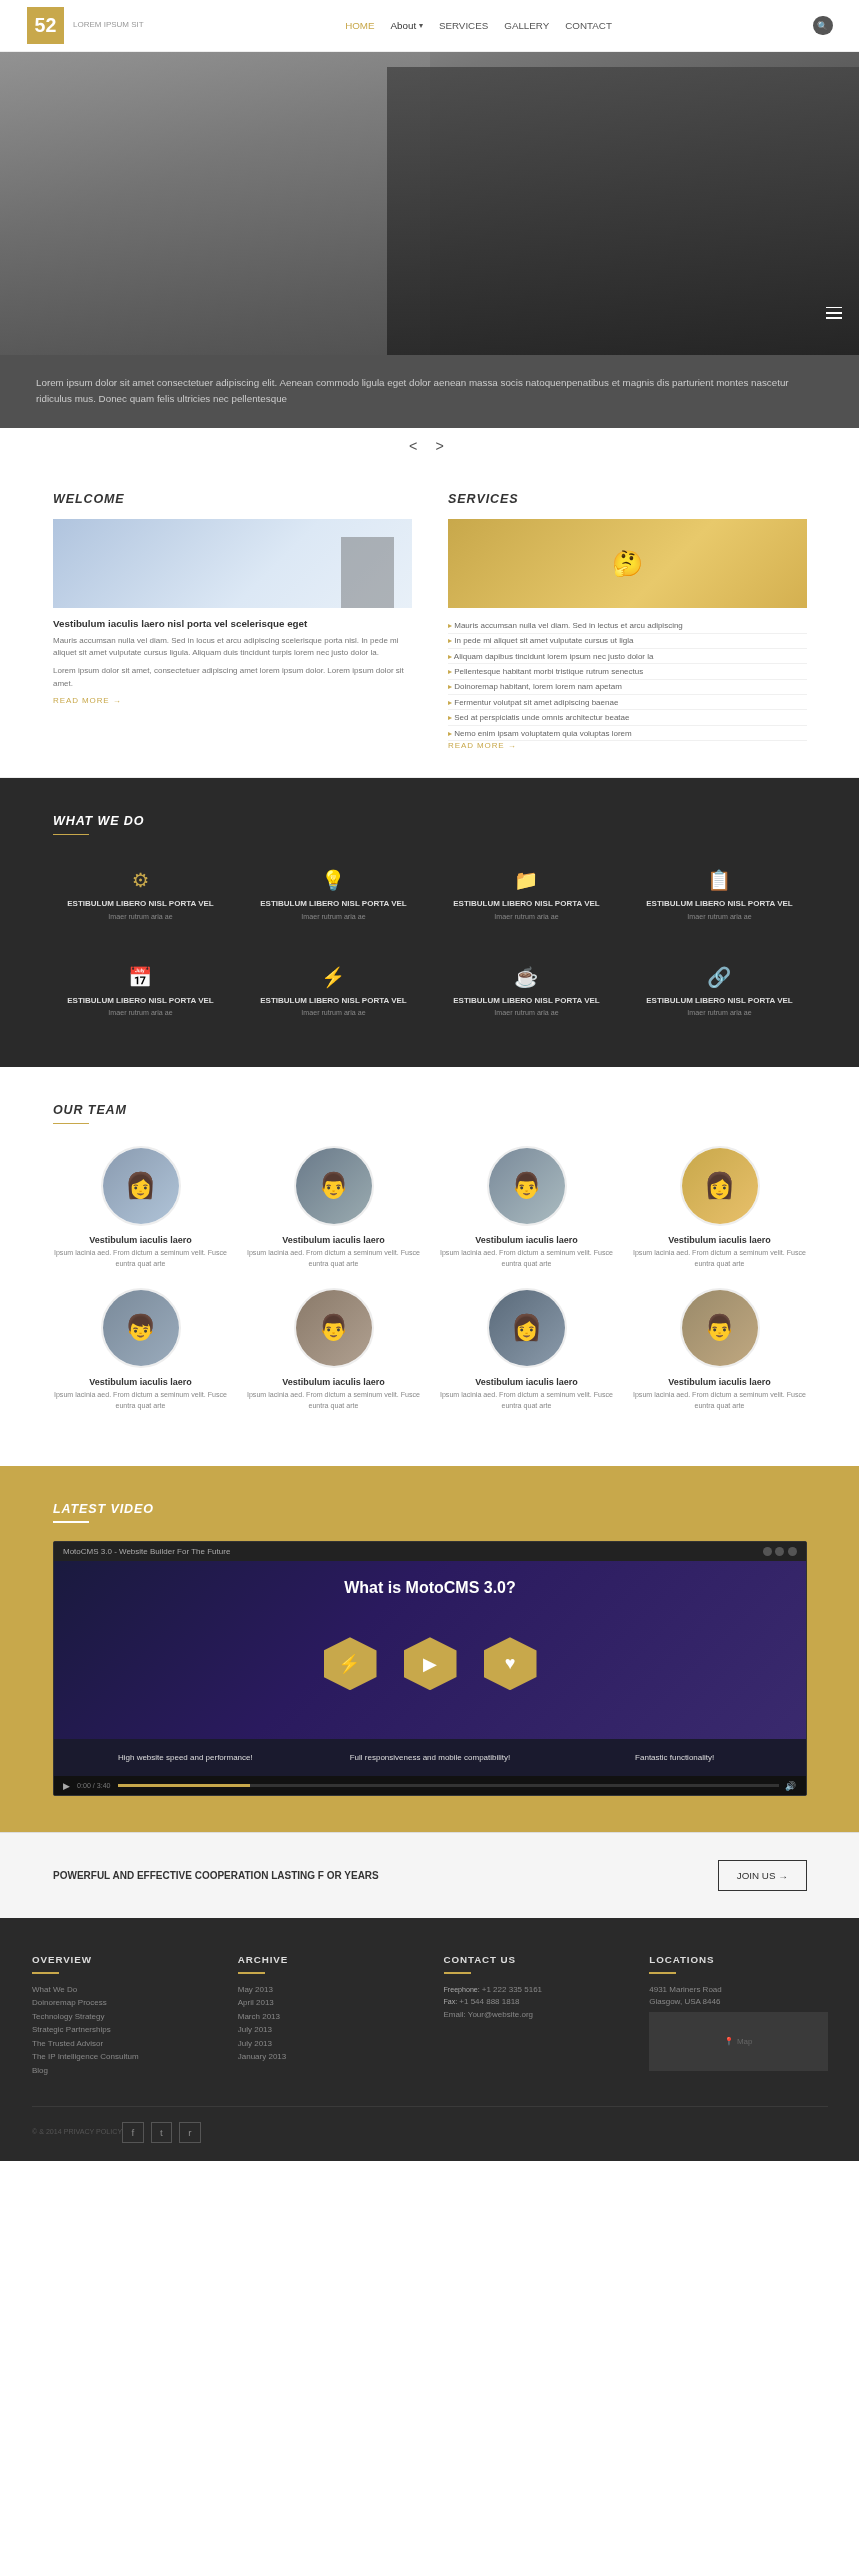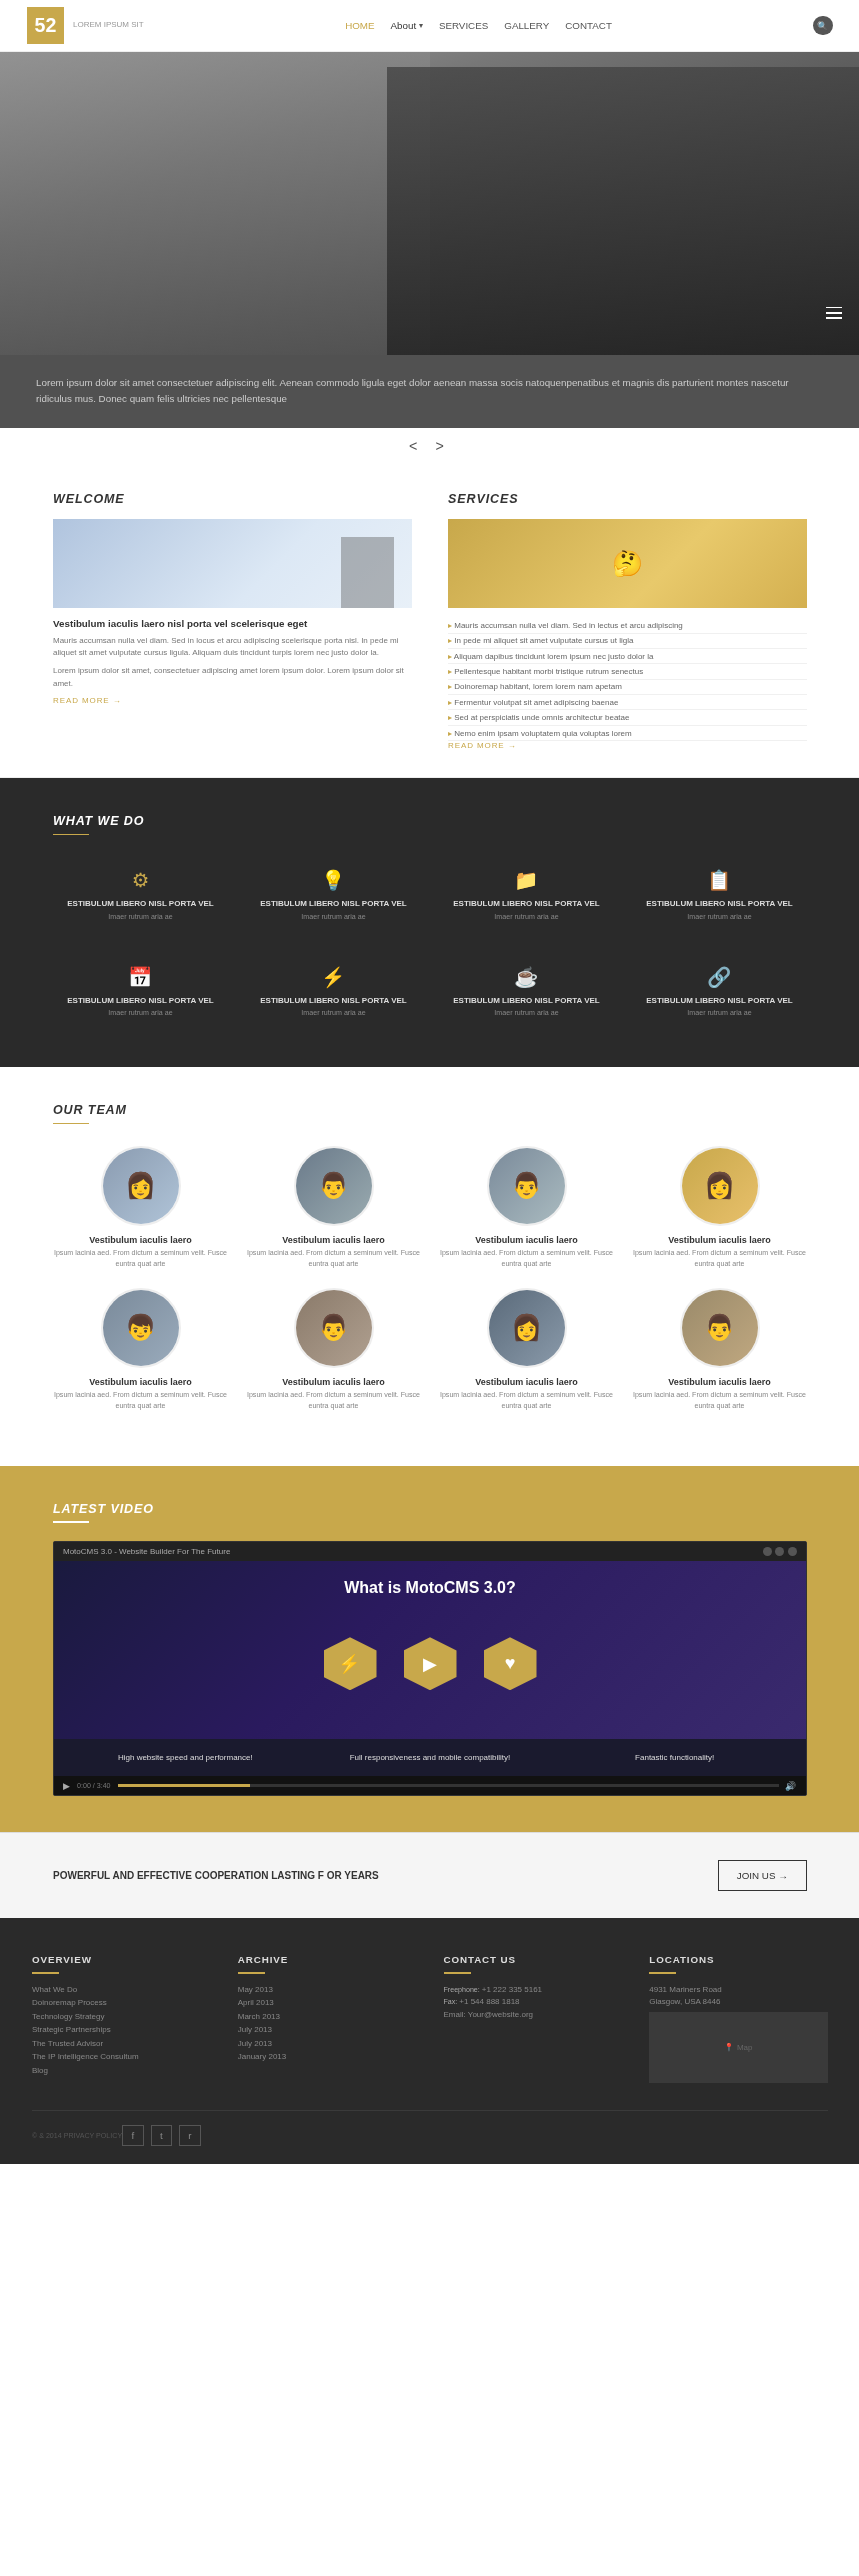"📍 Map" .footer-map { height: 71px -> 59px }
